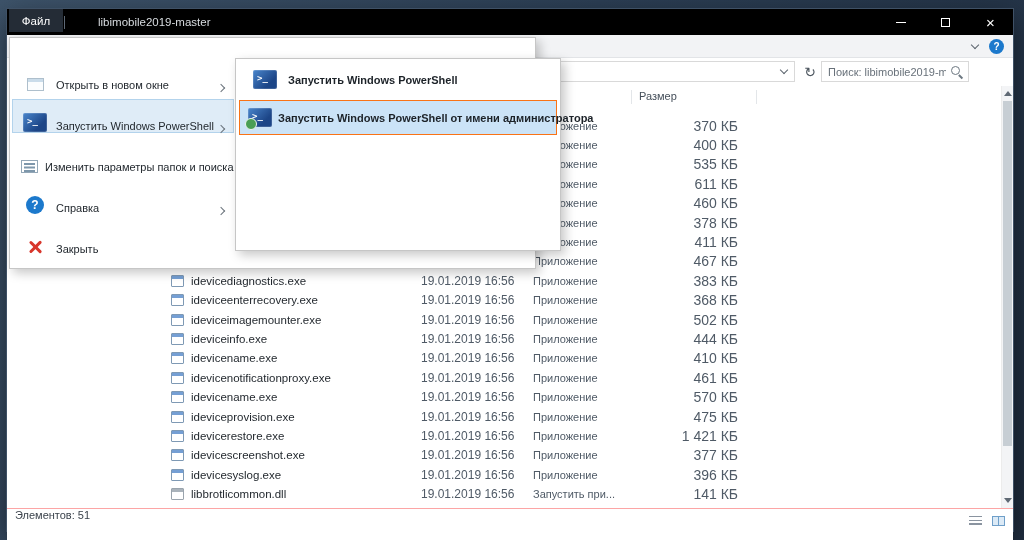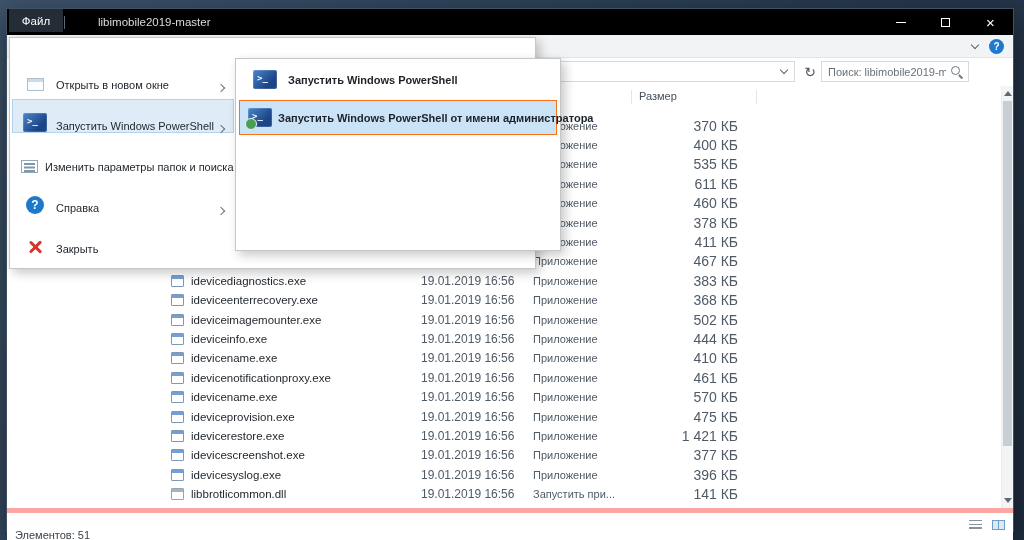"Элементов: 51" .status-bar { align-items: flex-end -> flex-start; border-top: 5px solid #fca5a5 -> 1px solid #fca5a5 }
